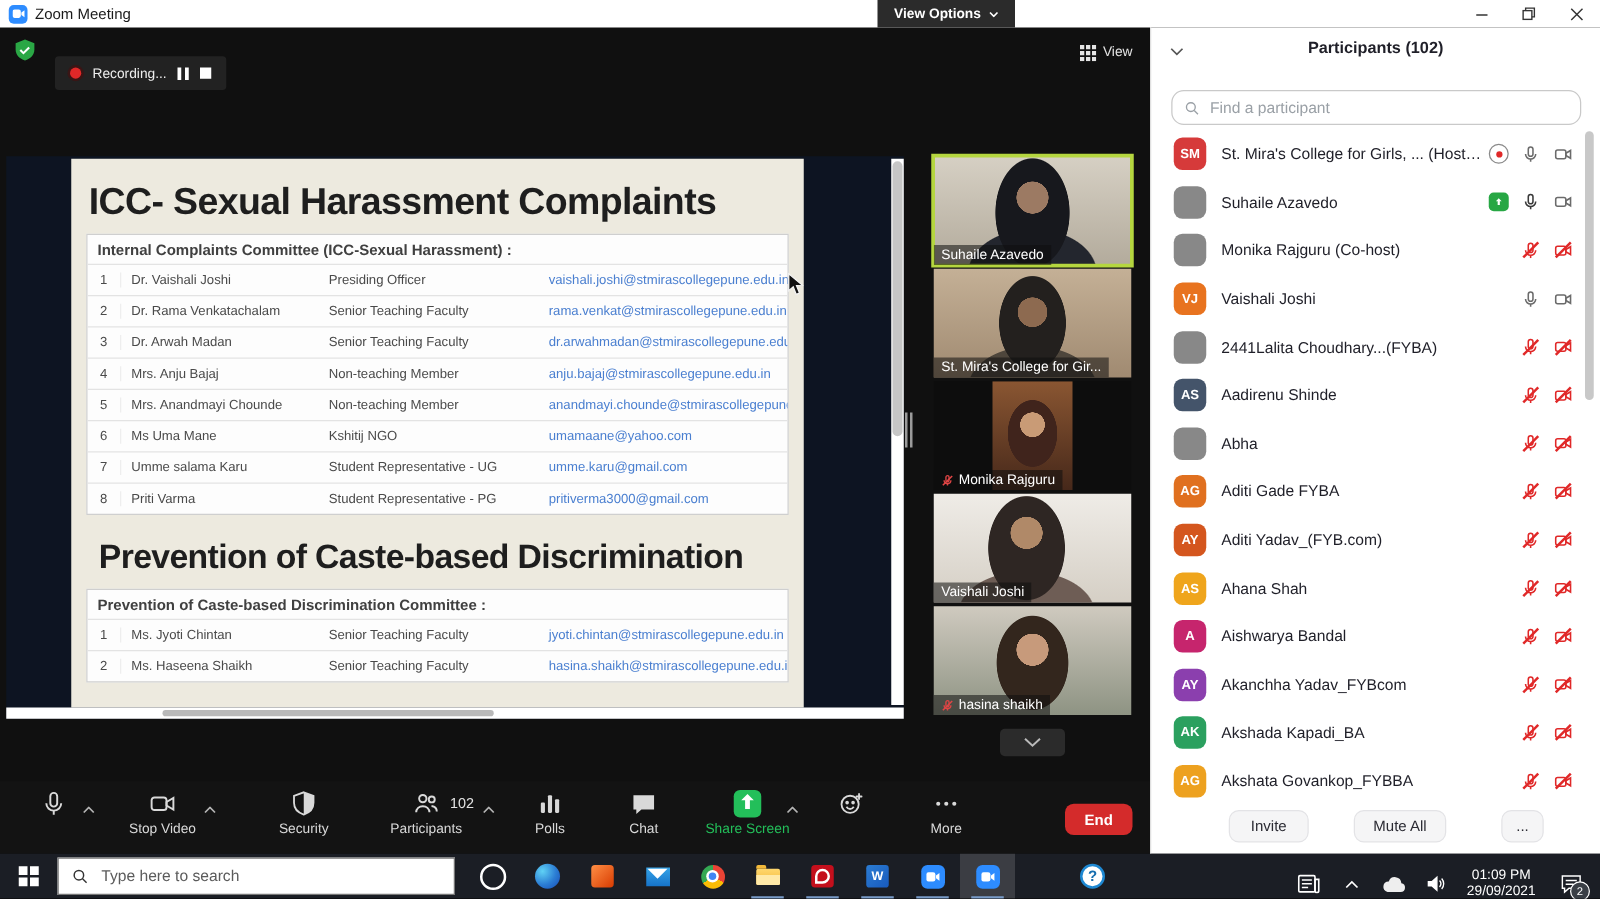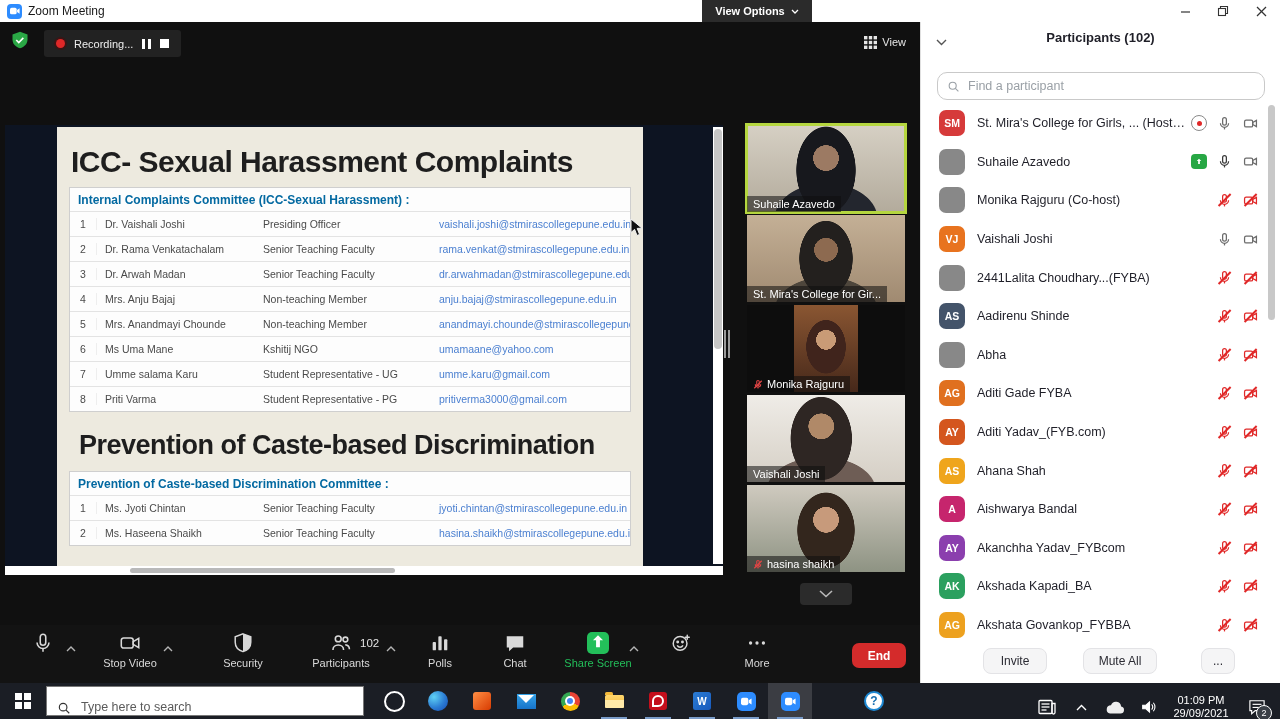"Recording..." .recpill { top: 8px -> 23px }
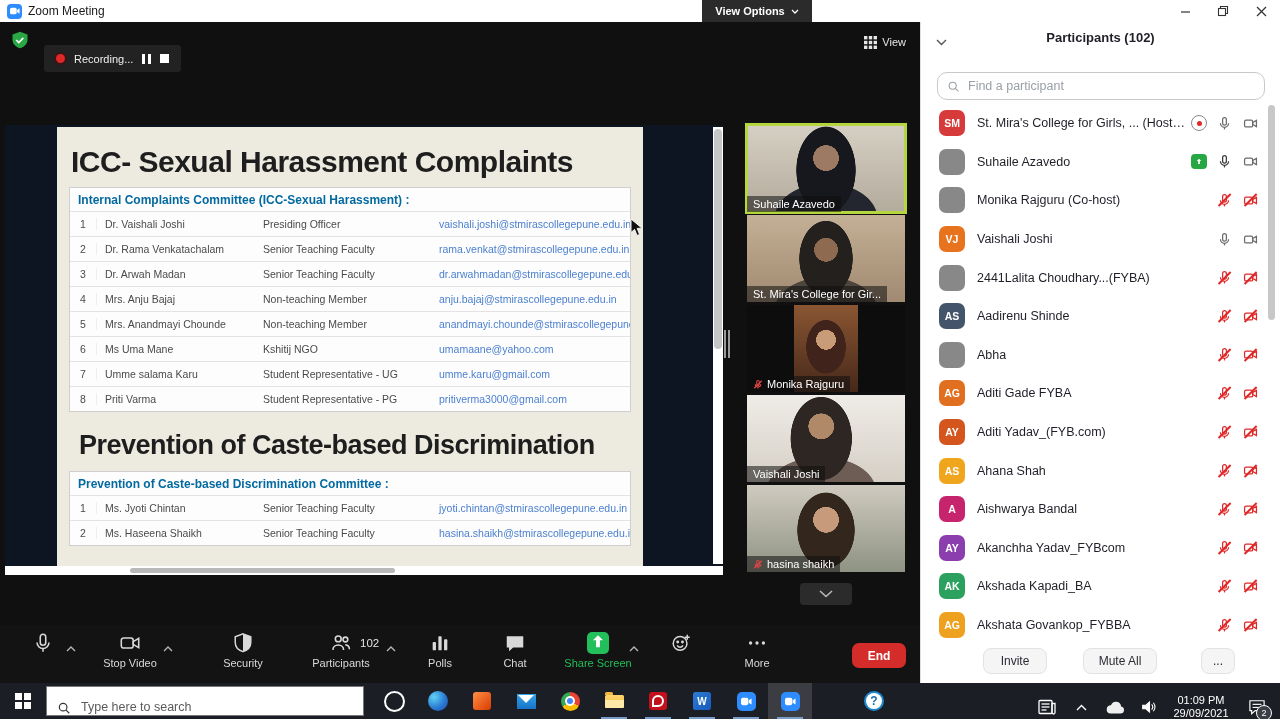"Internal Complaints Committee" .csub { color: #0369a1 -> #404040 }
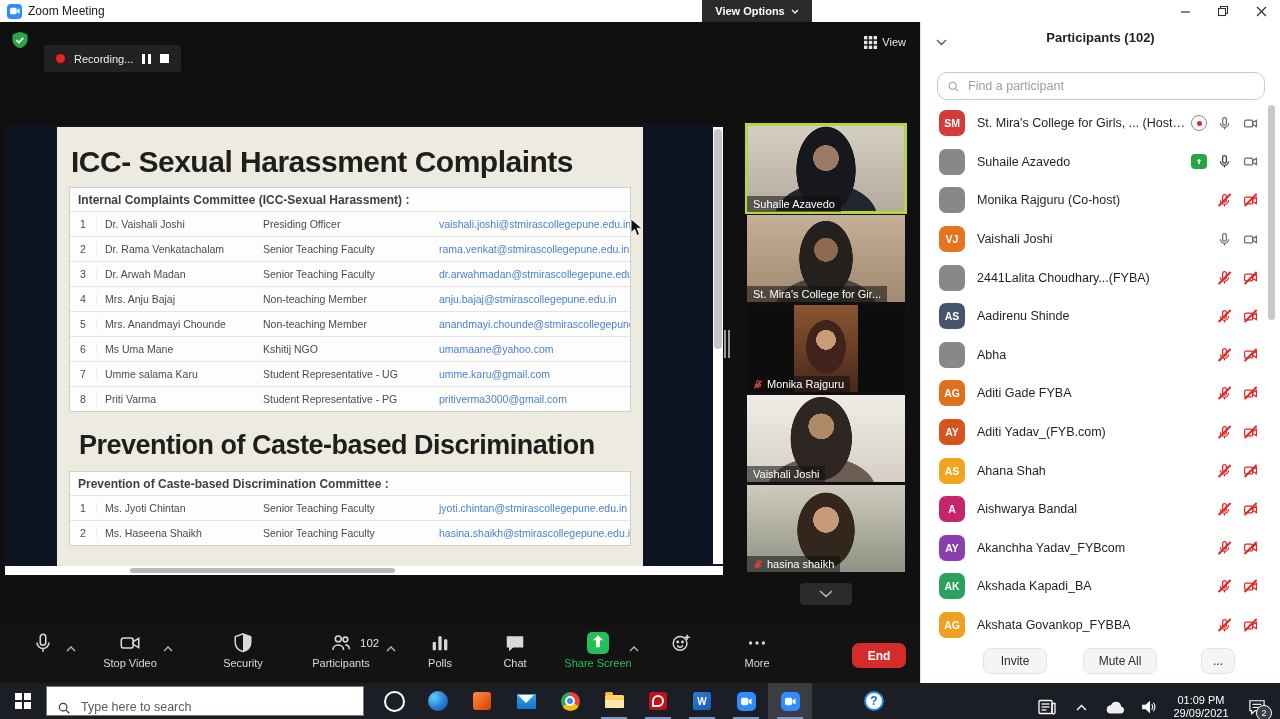"Type here to search" .tsearch { align-items: flex-end -> center }
